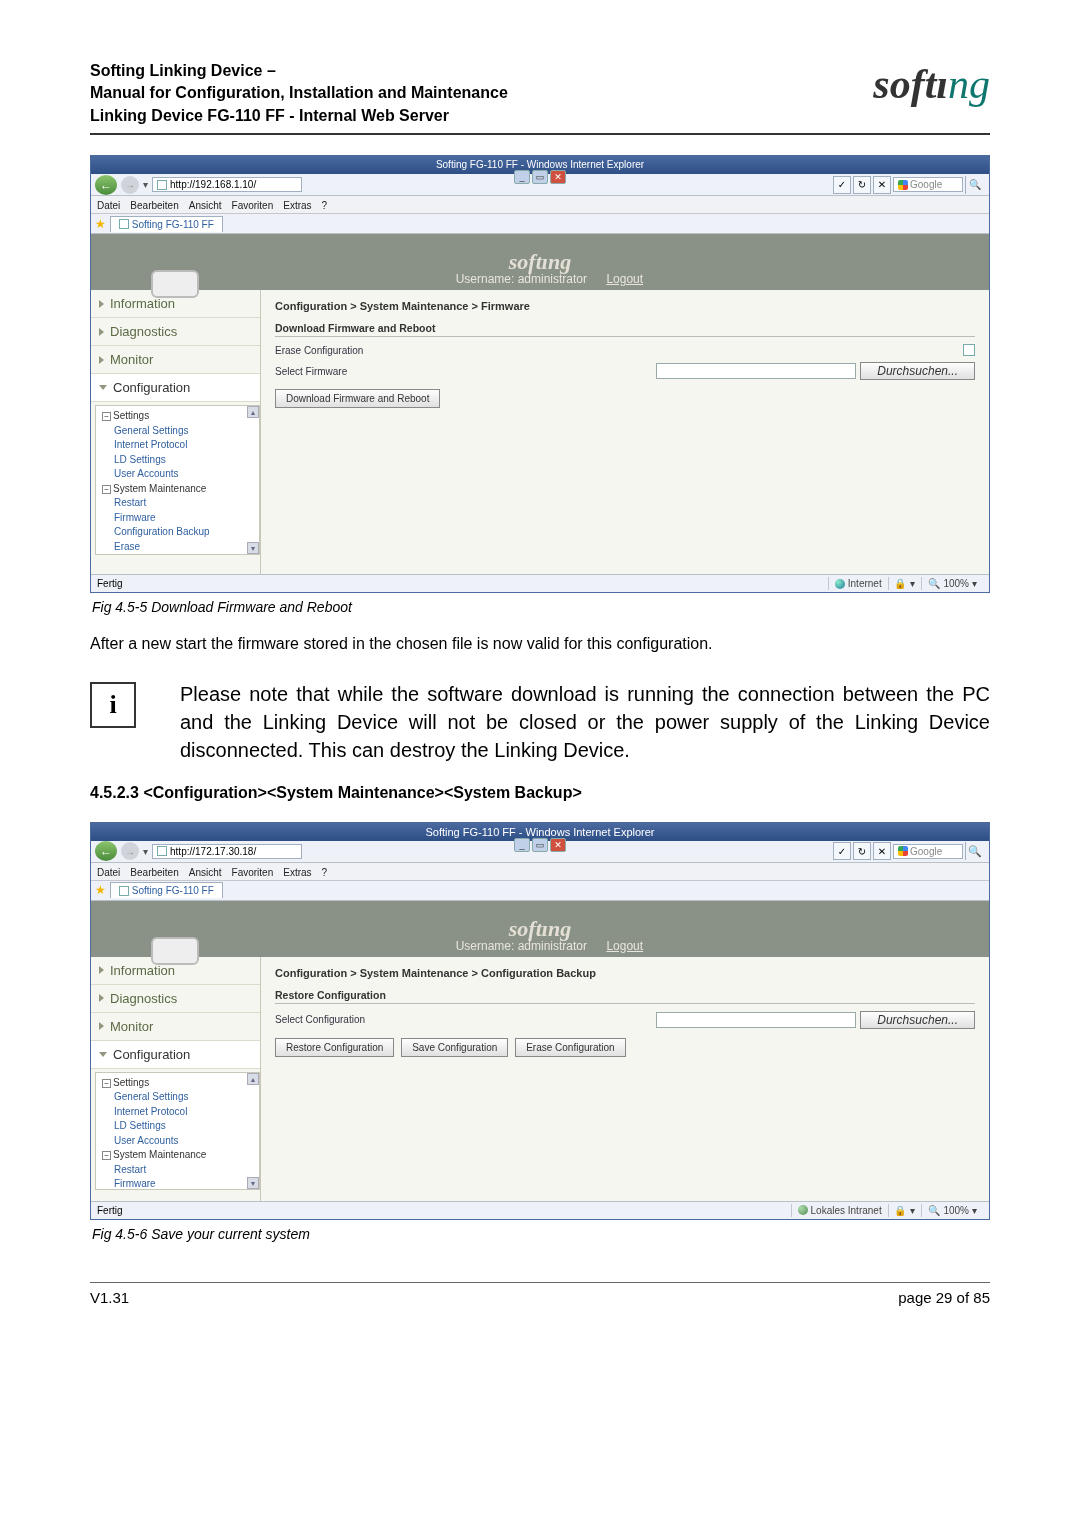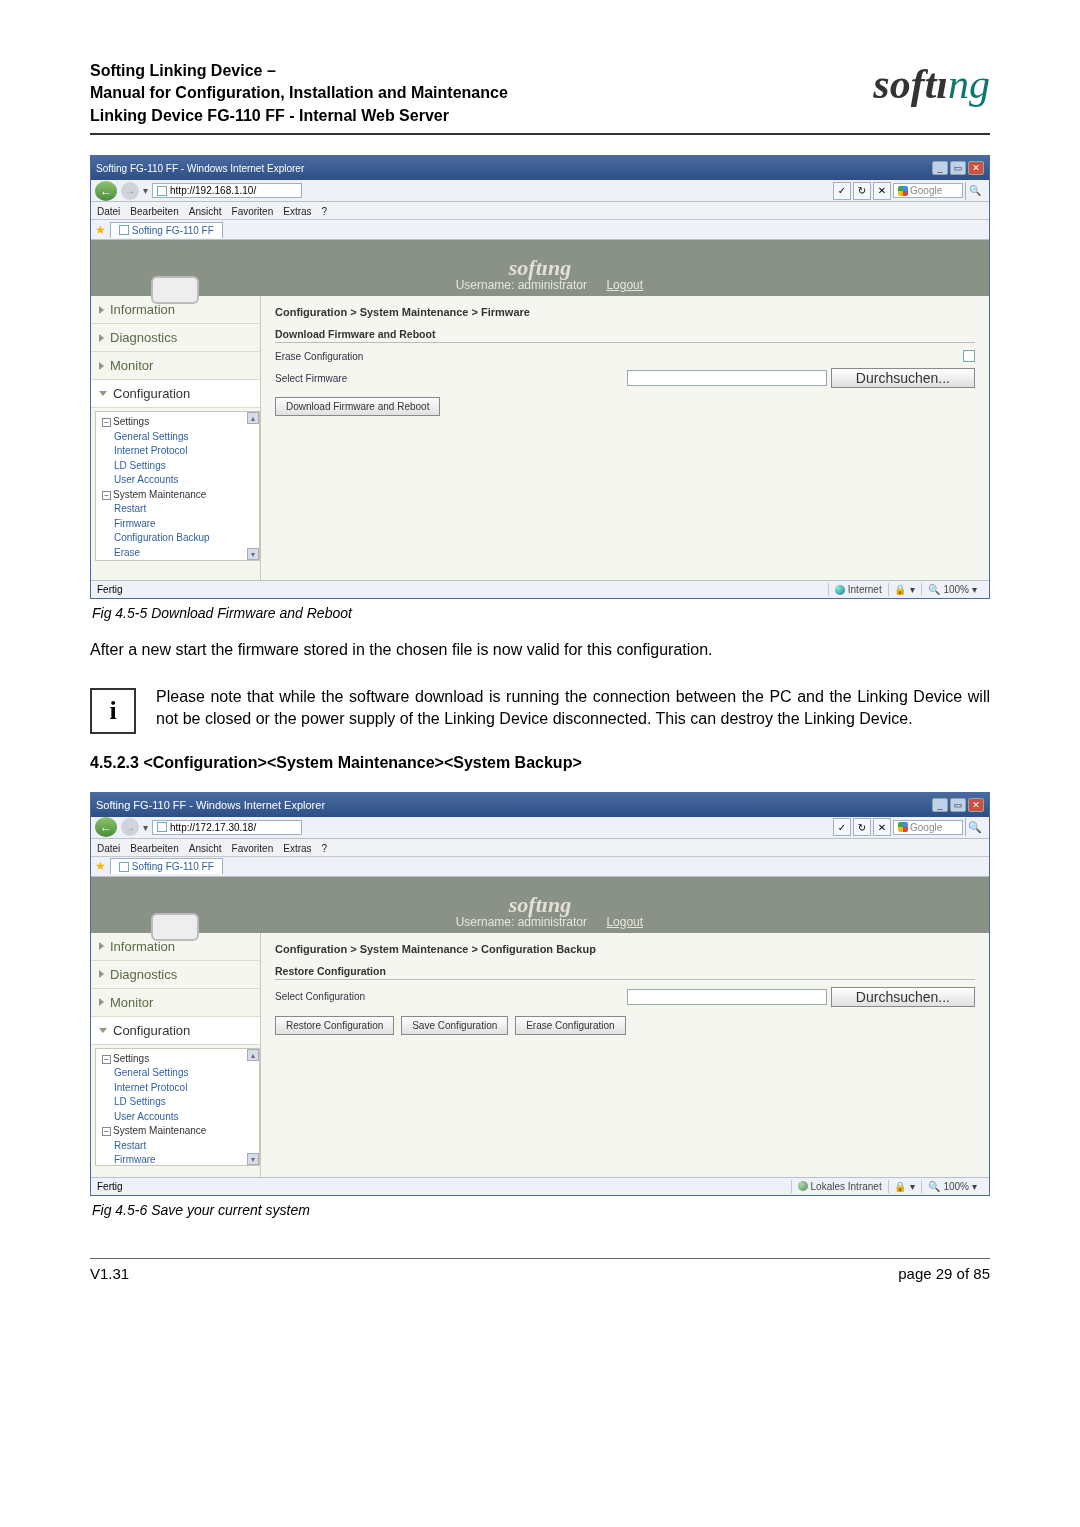"Softing FG-110 FF - Windows" .ie-titlebar { flex-direction: none -> column; height: 24px -> 18px }
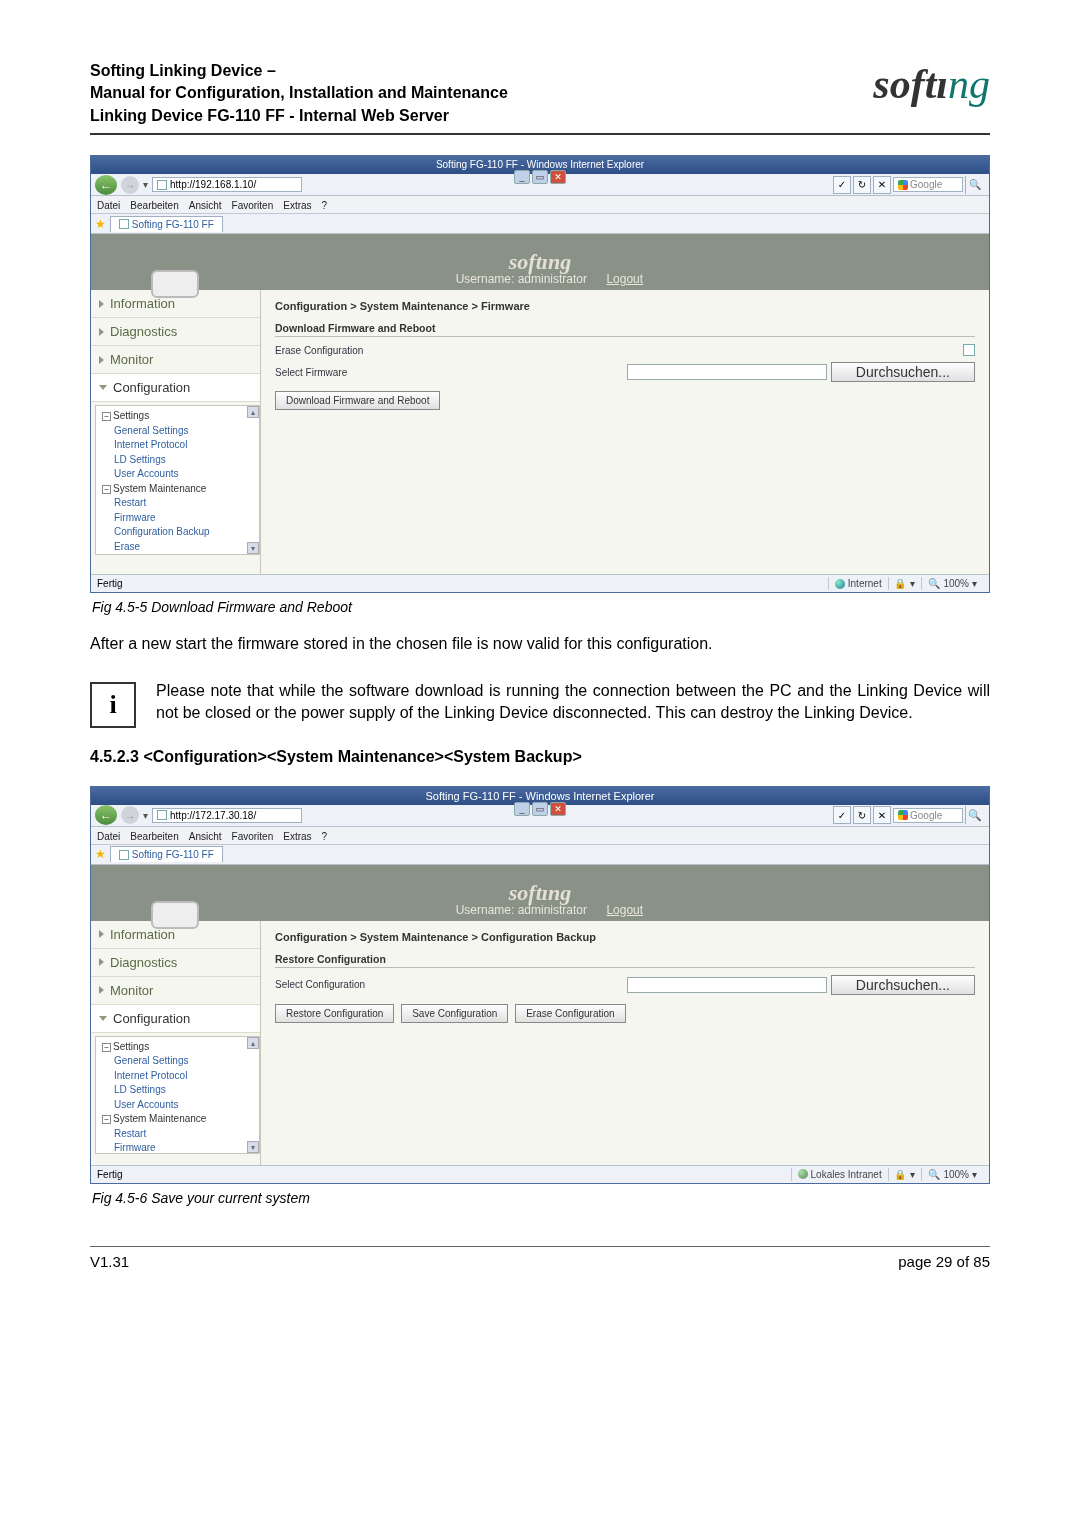"Durchsuchen..." .btn-std { font-size: 14px -> 12px; font-style: none -> italic; padding: 1px 24px -> 1px 16px }
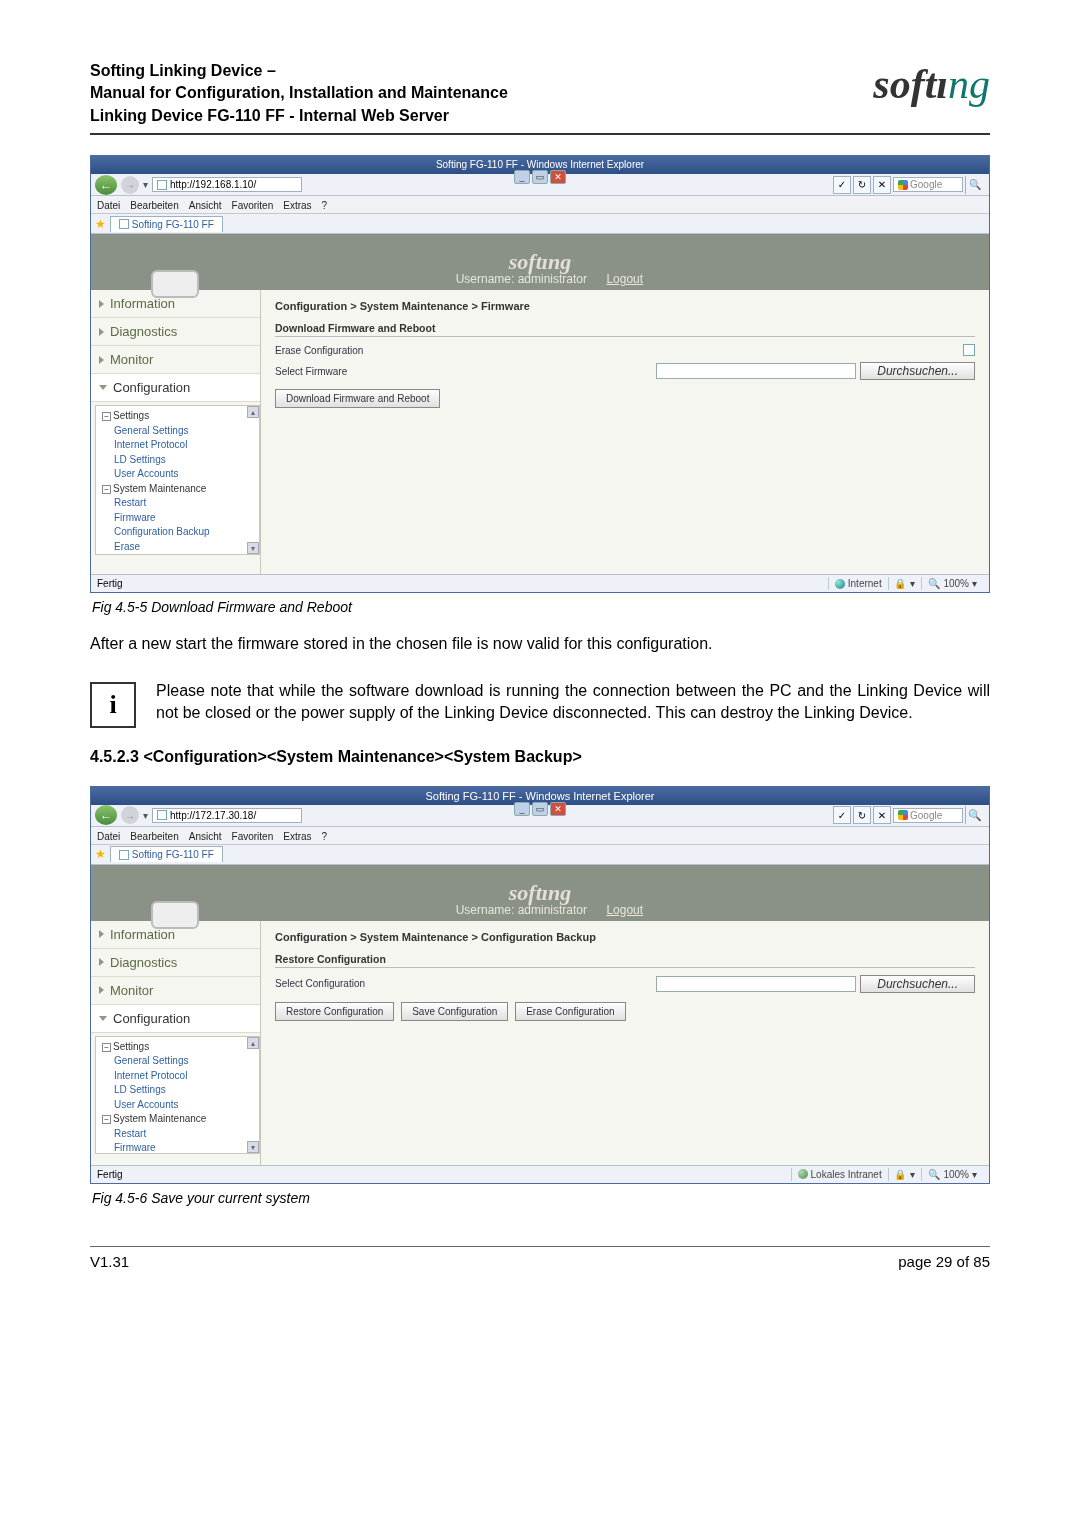"Please note that while the" .info-text { font-size: 16px -> 20px; margin-left: none -> 24px }
